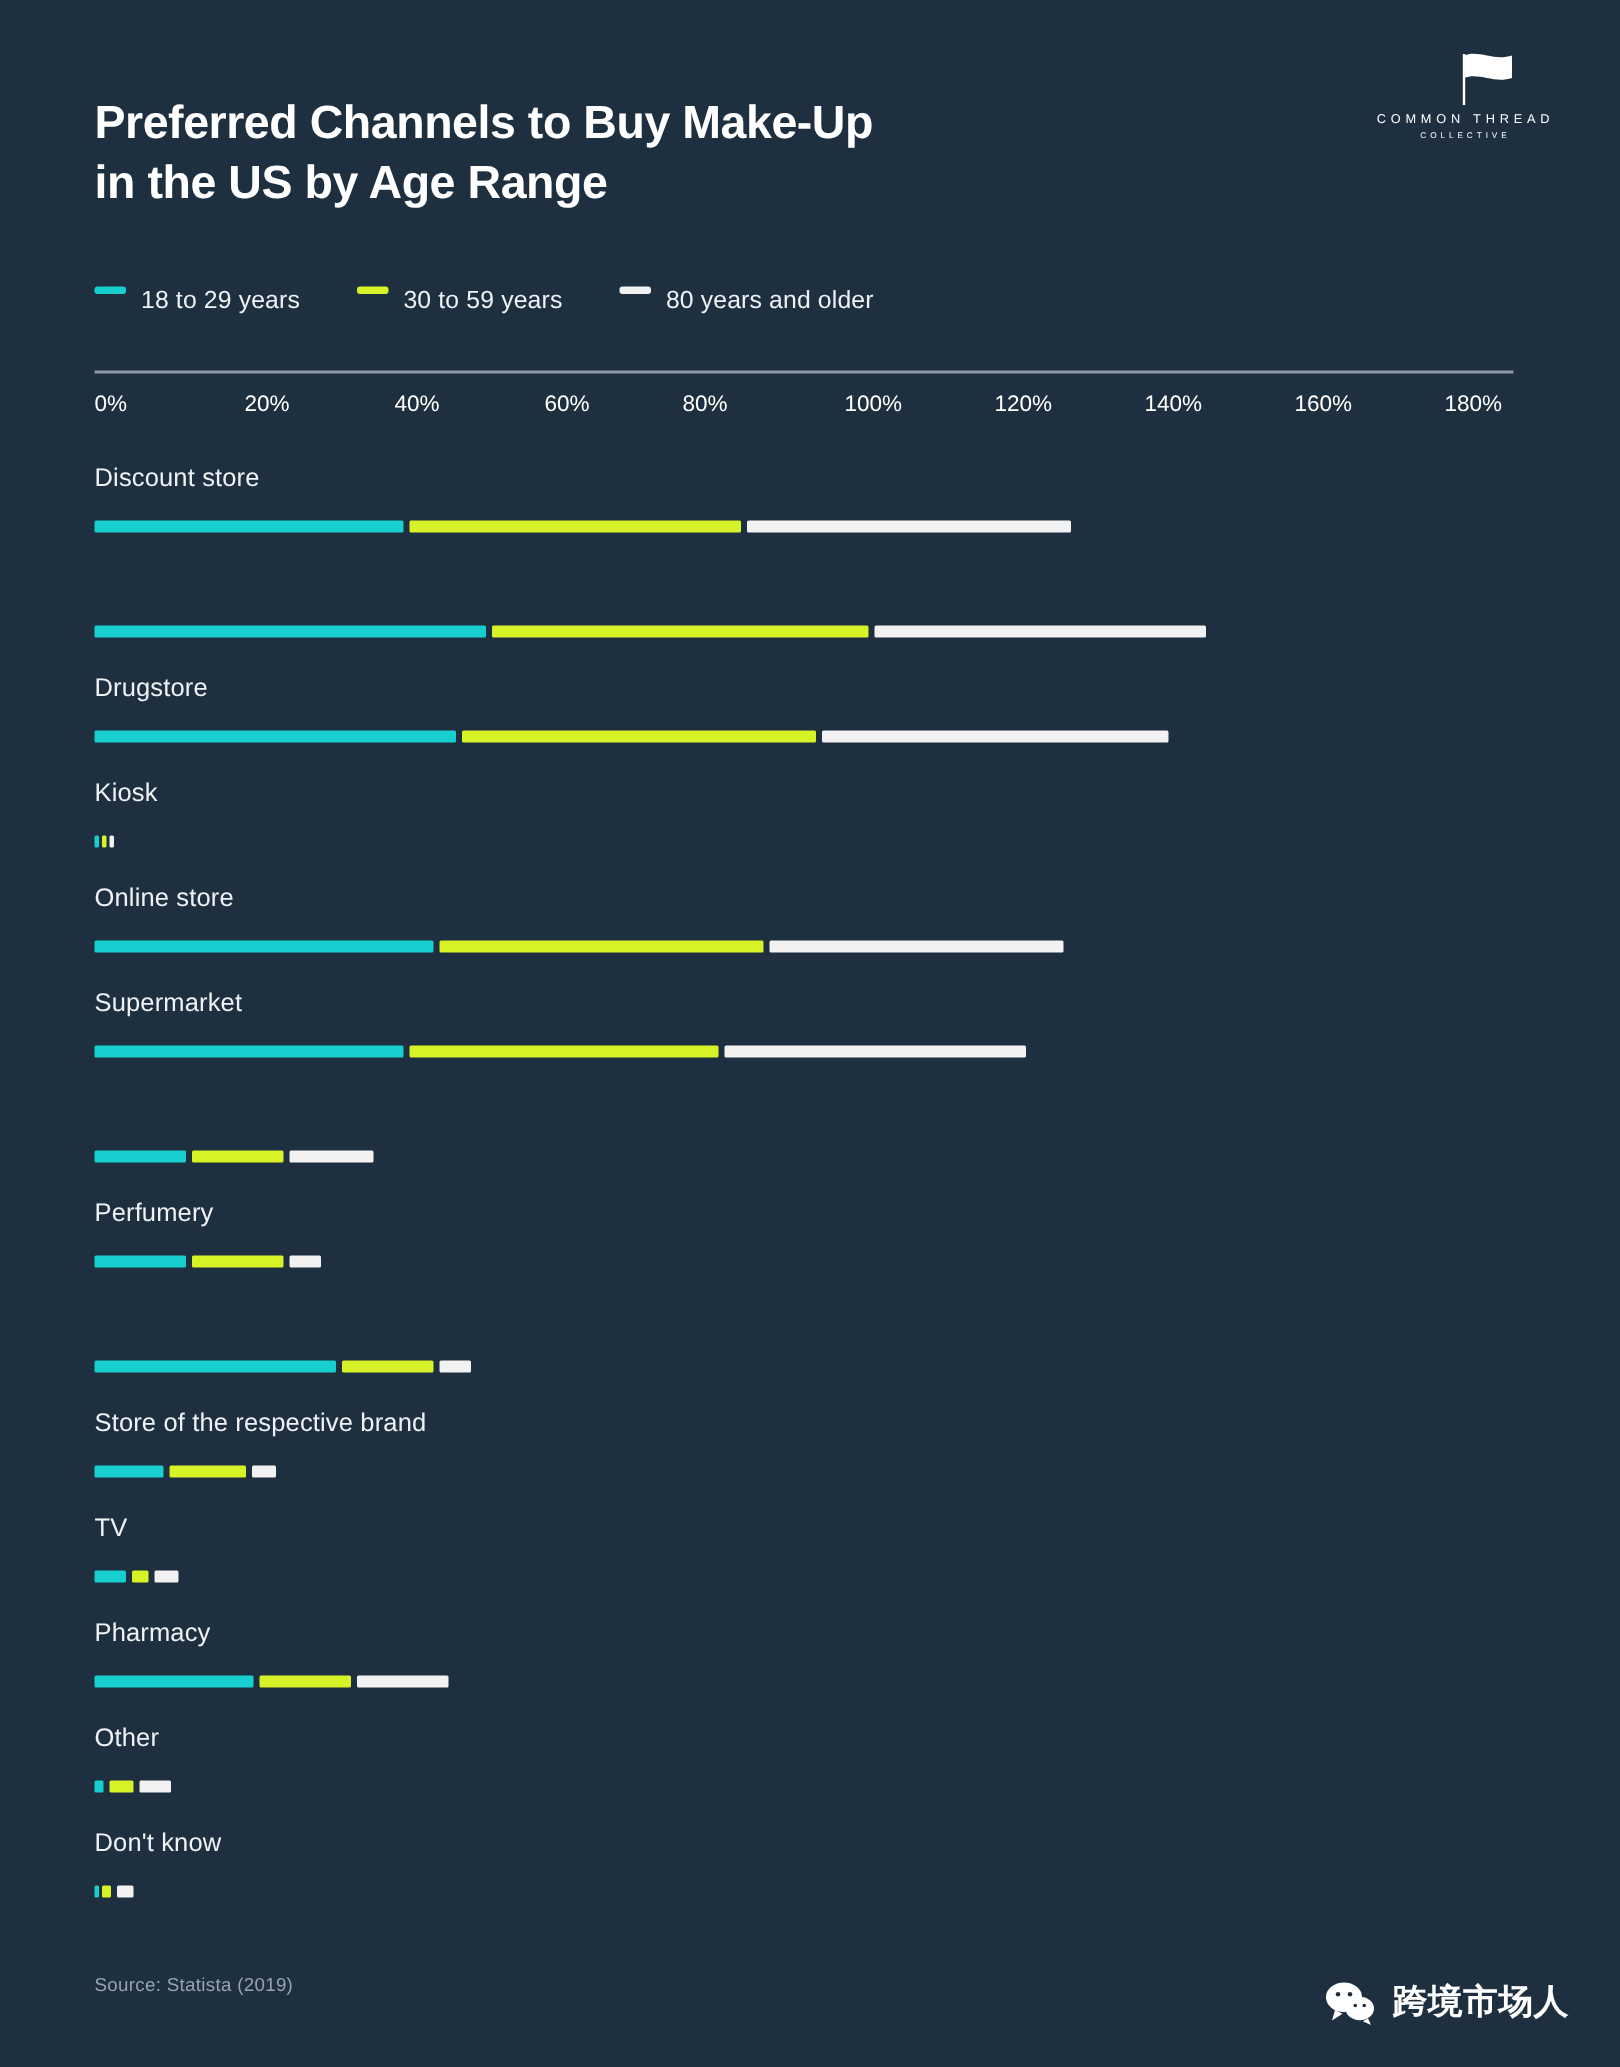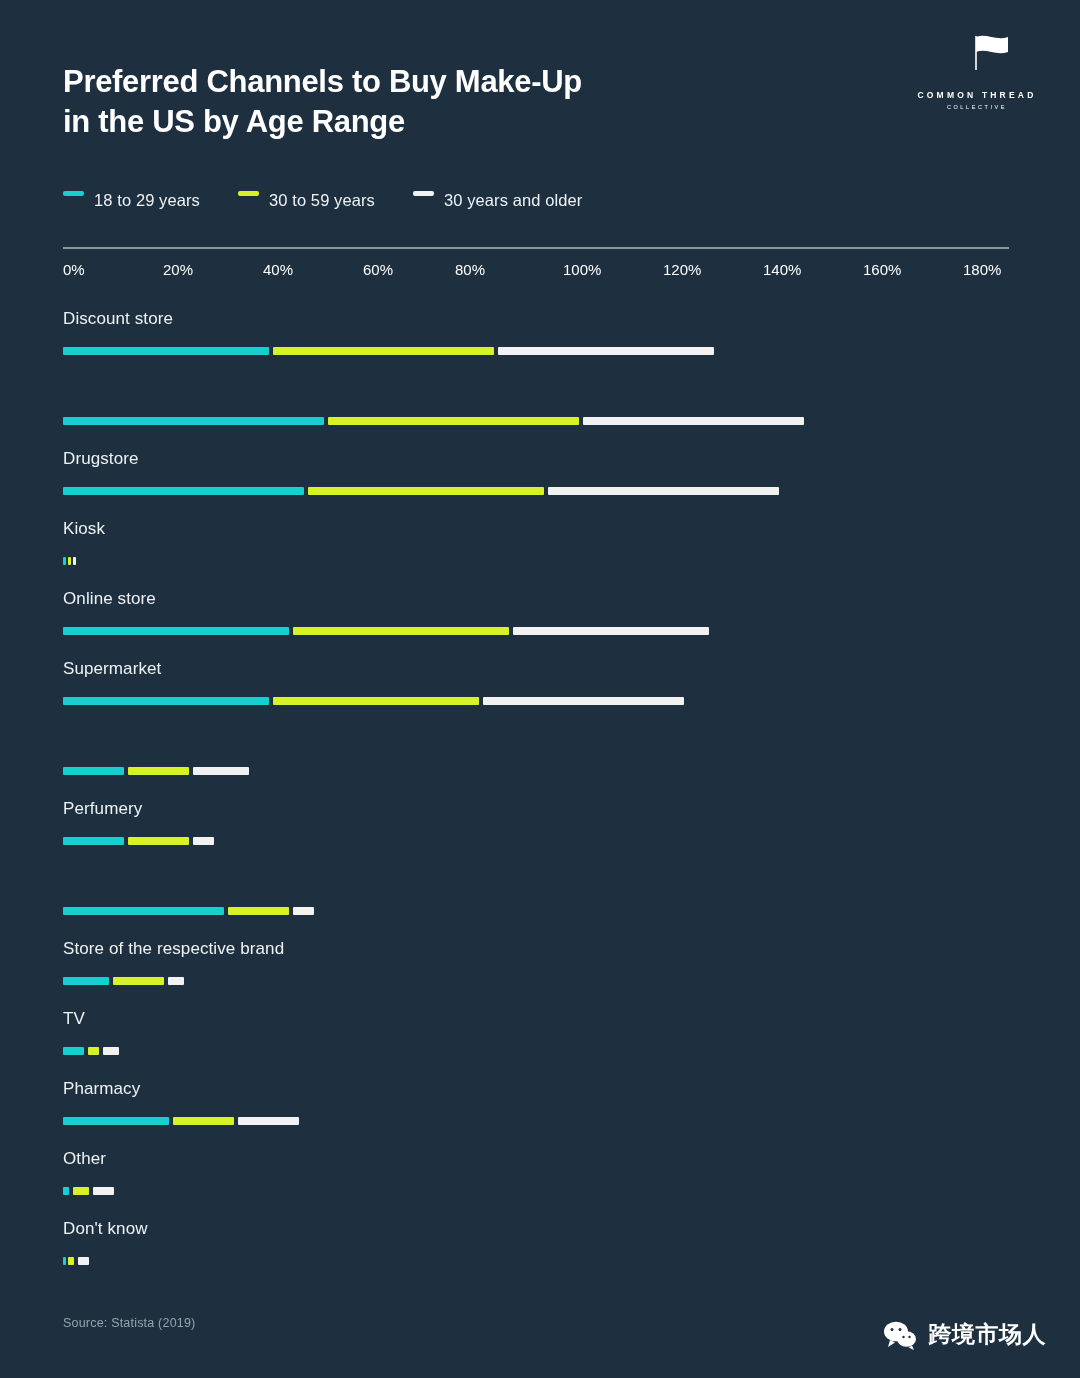"COMMON THREAD" .logo-word { font-weight: 700 -> 400; margin-top: 18px -> 2px }
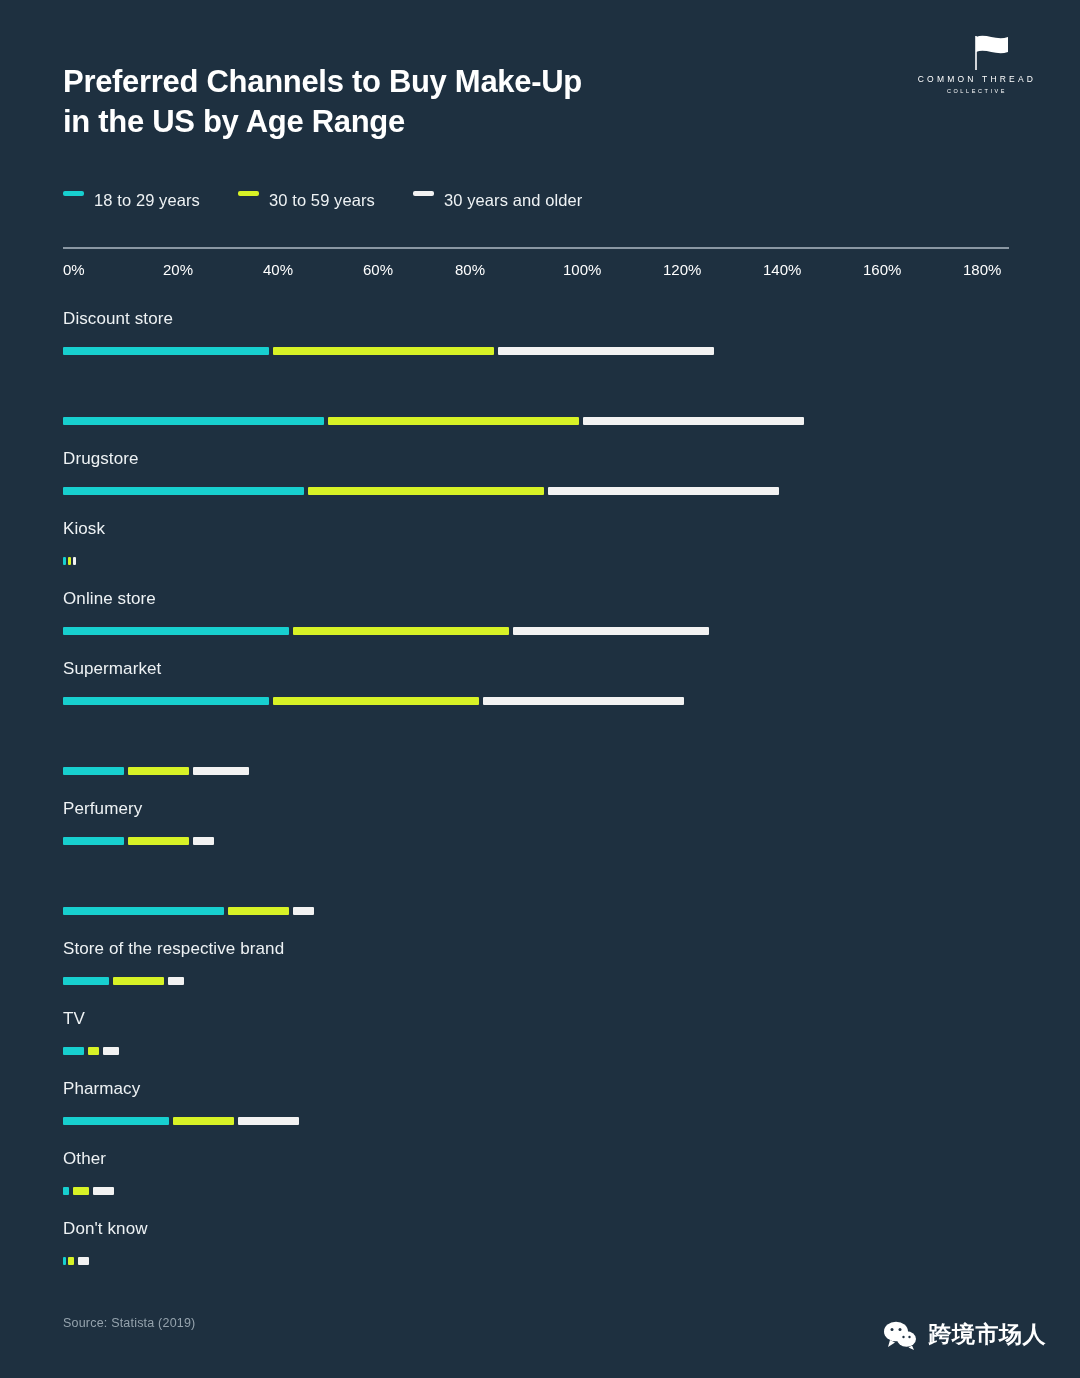"30 years and older" span.legend-label { text: 30 -> 80 }
